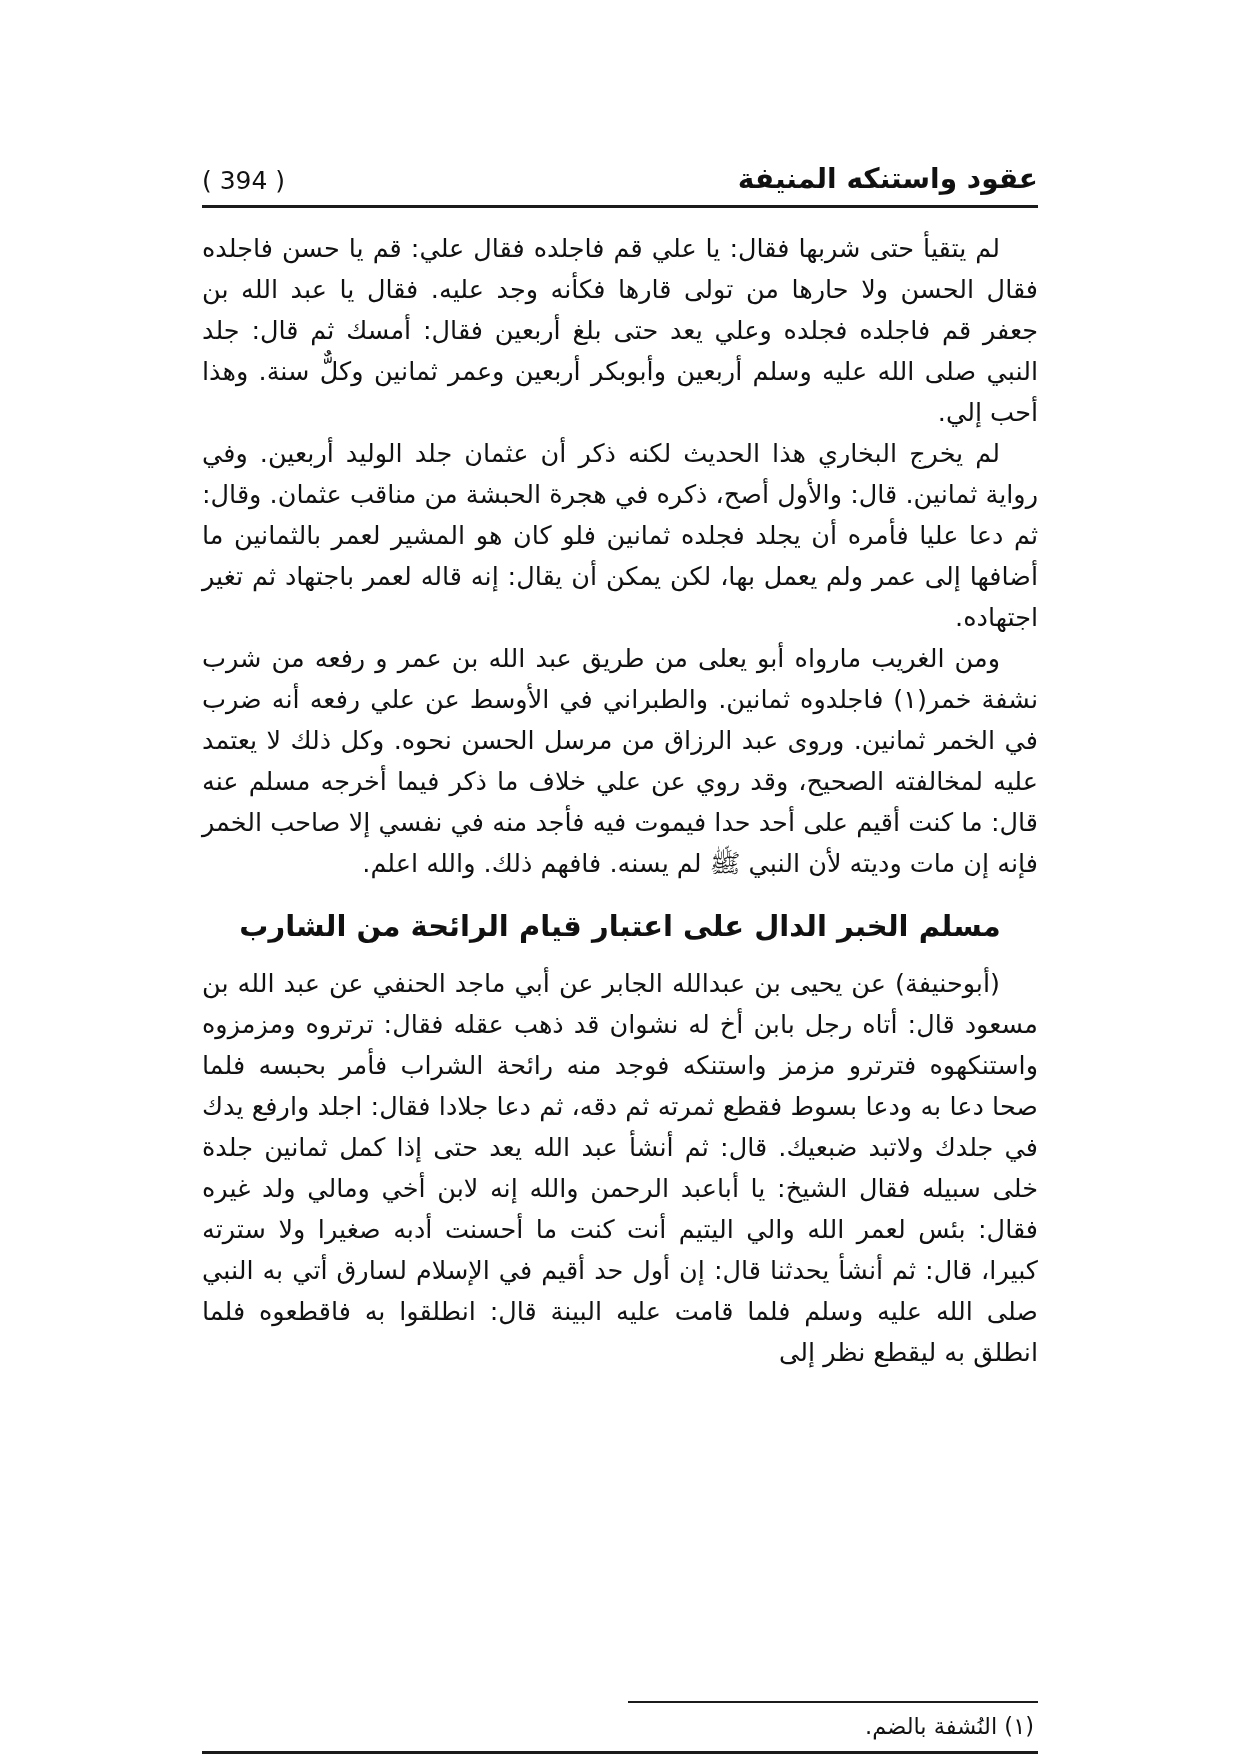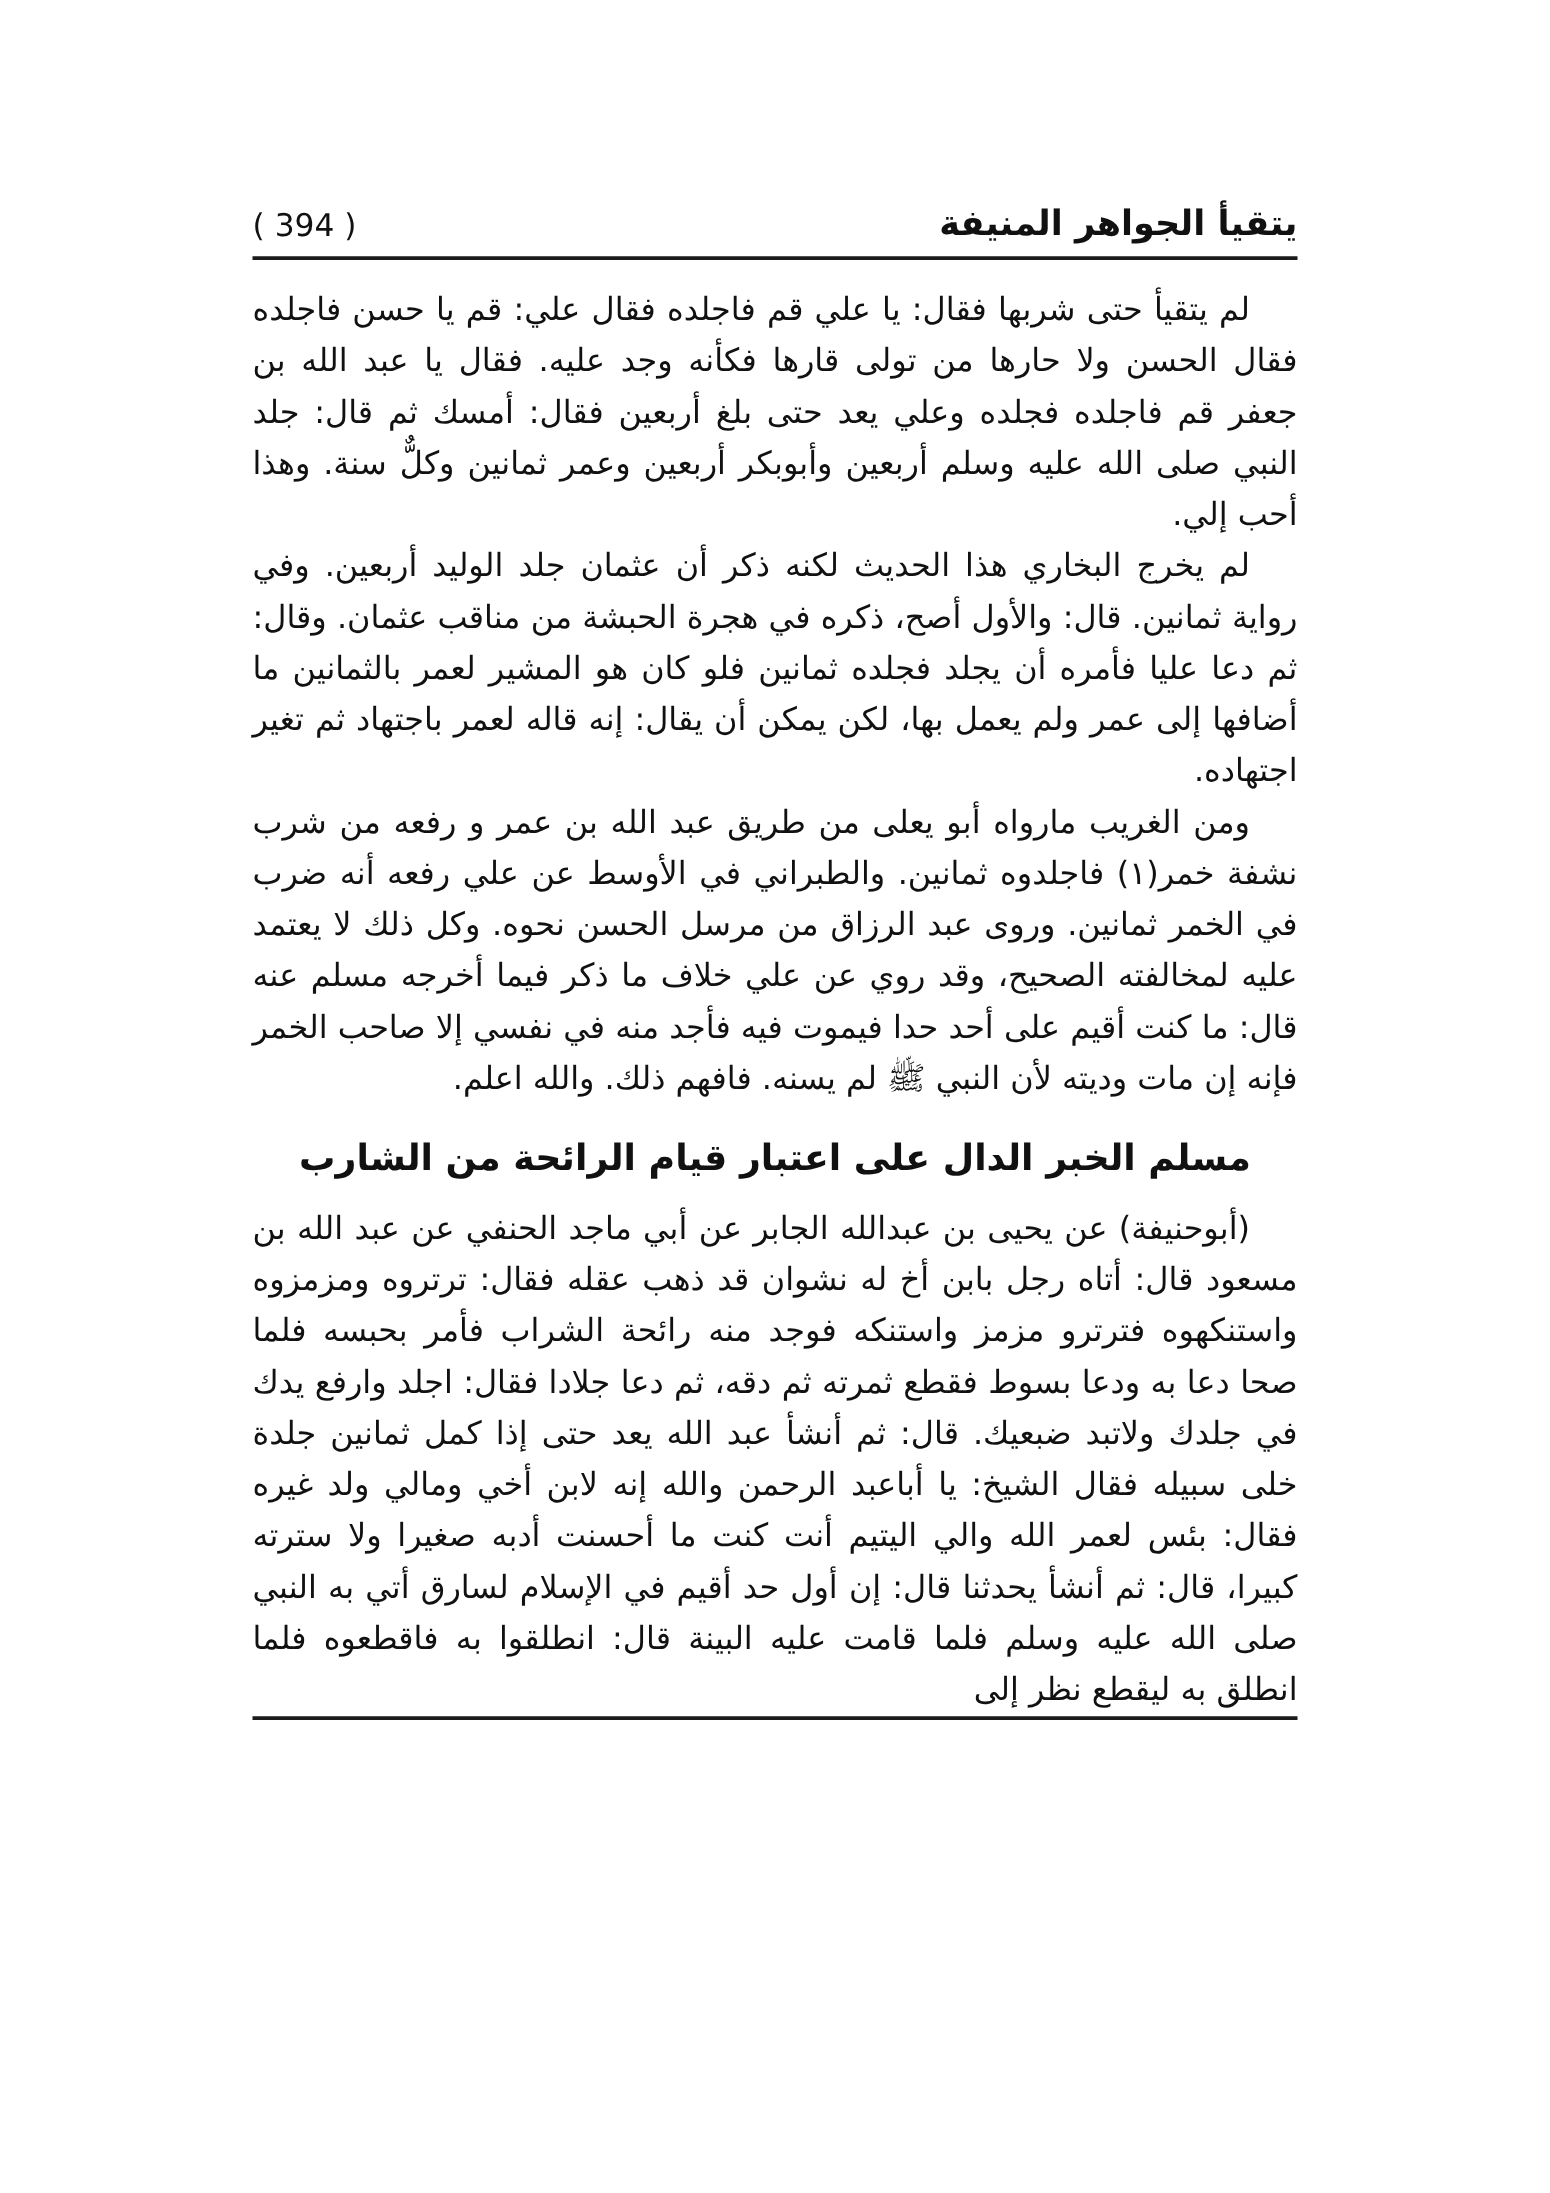"يتقيأ الجواهر المنيفة" span.book-title { text: يتقيأ الجواهر -> عقود واستنكه }
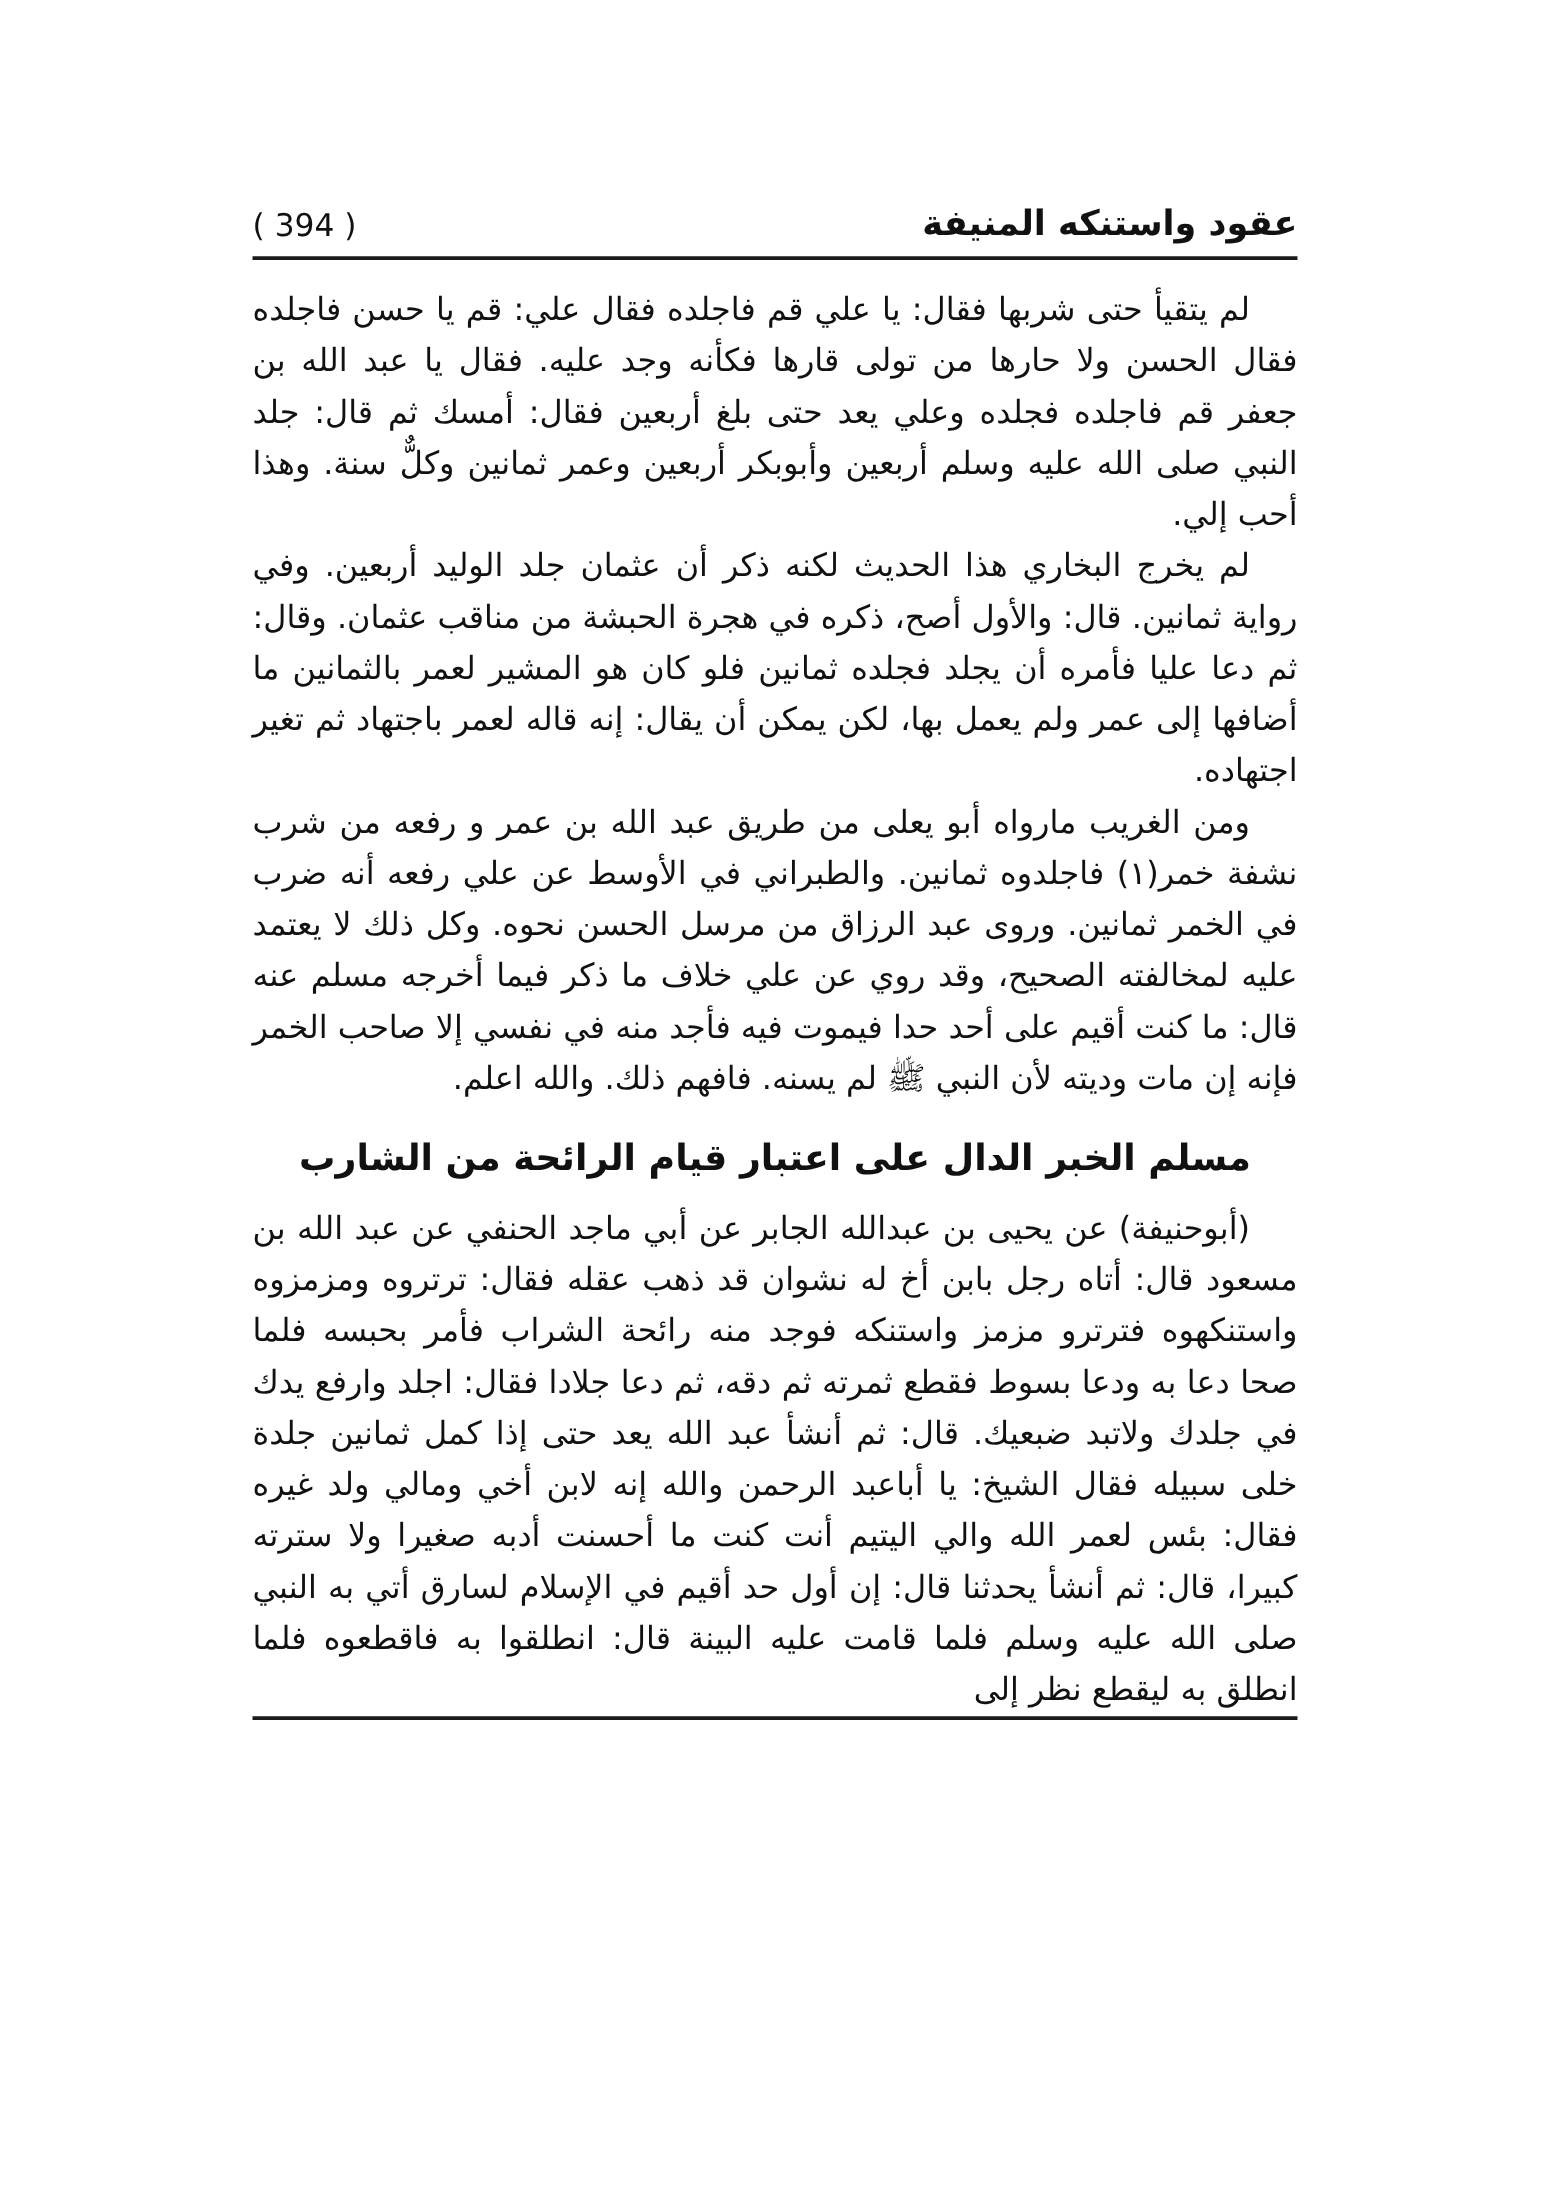"(١) النُشفة بالضم." div.footnote-area { html: none -> <div> <div></div> <p>(١) النُشفة بالضم.</p> </div> }
